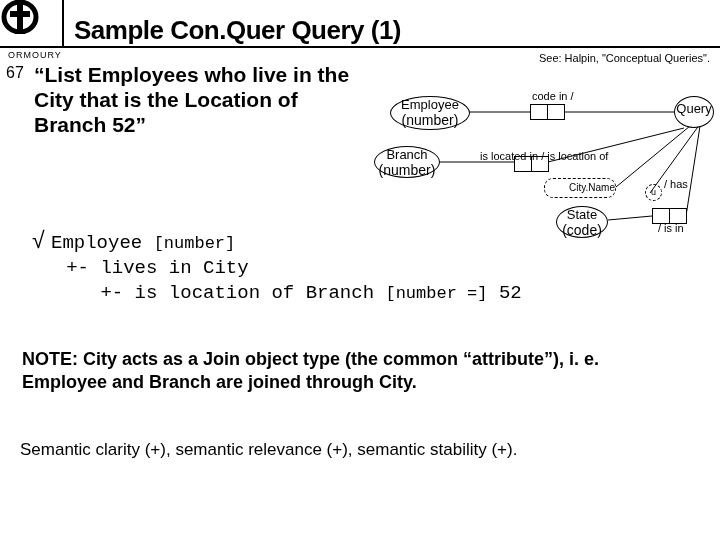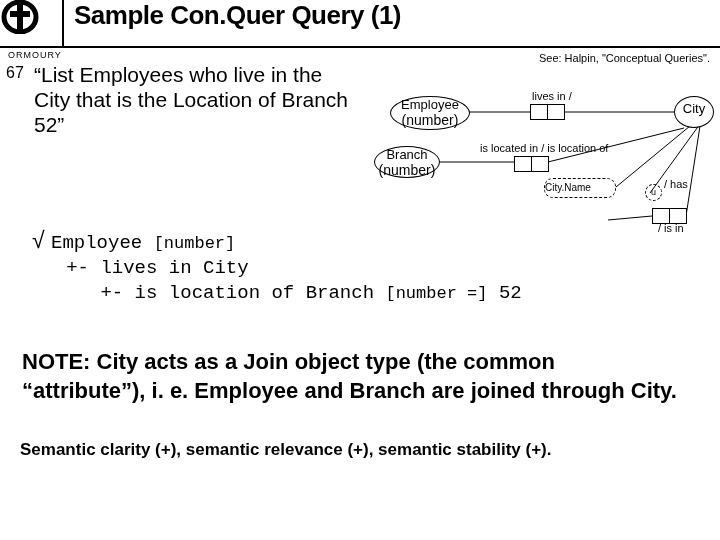"Sample Con.Quer Query (1)" .header { align-items: flex-start -> flex-end }
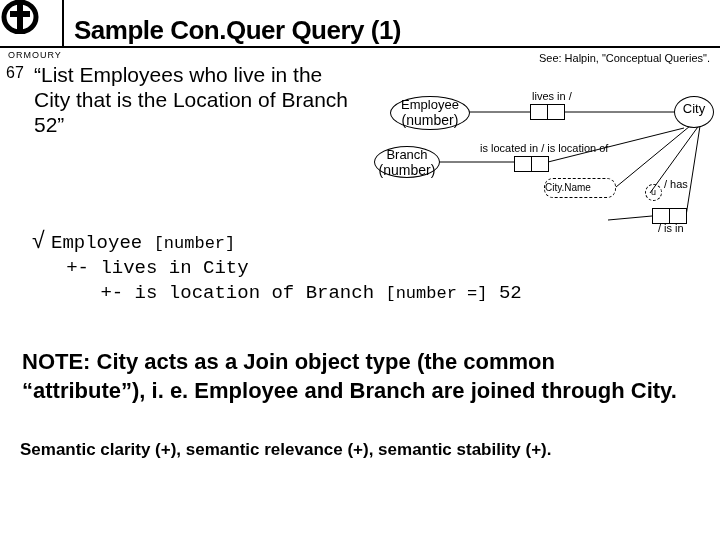"“List Employees who live in" .quote { font-weight: normal -> bold }
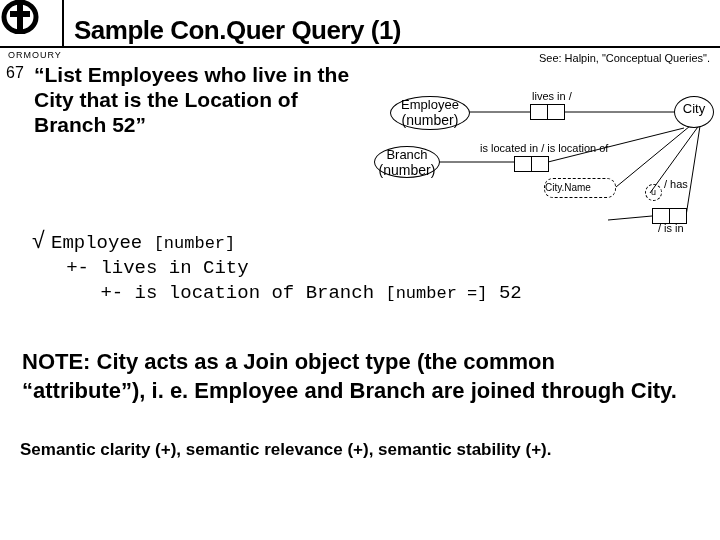"lives in /" div.lbl { text: lives -> code }
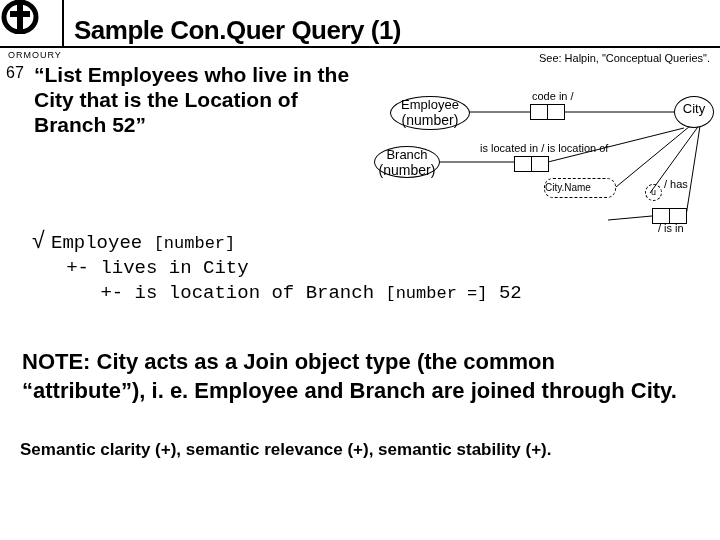"City" div.main { text: City -> Query }
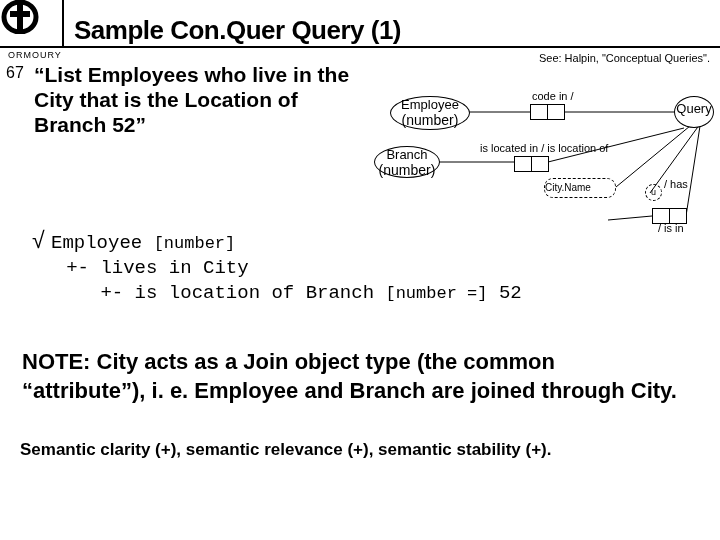"is located in / is" .lbl22 { top: 52px -> 60px }
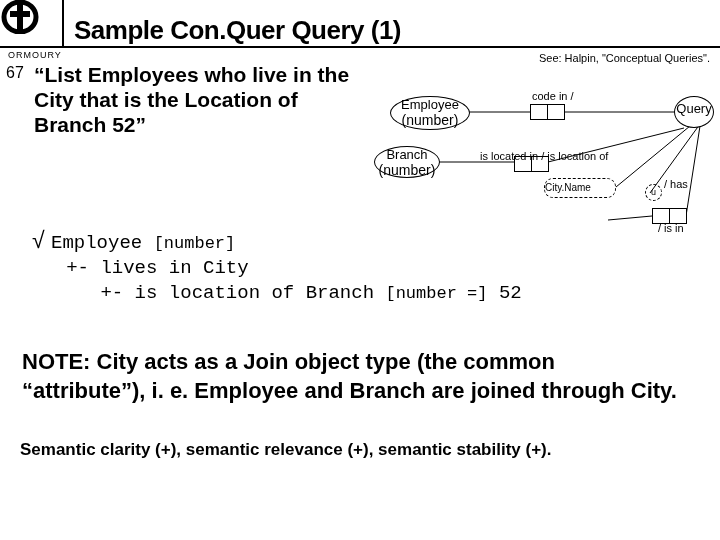"City.Name" .cn { text-align: left -> right }
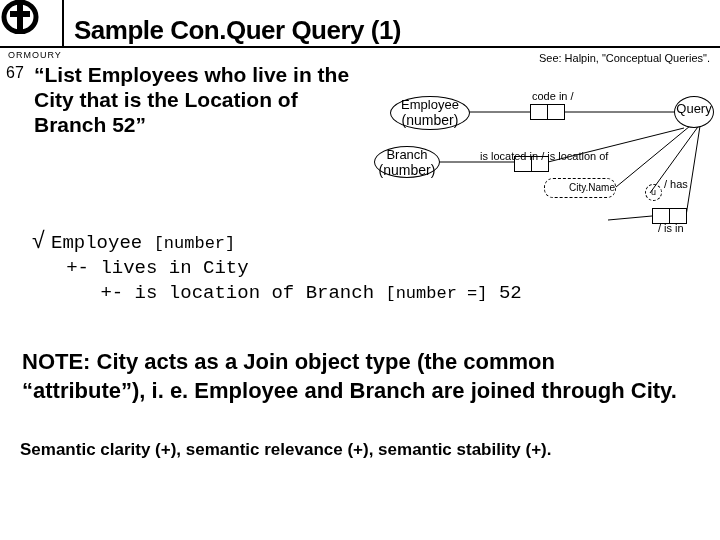"State" div.obj { html: none -> <div> <div>State</div> <div>(code)</div> </div> }
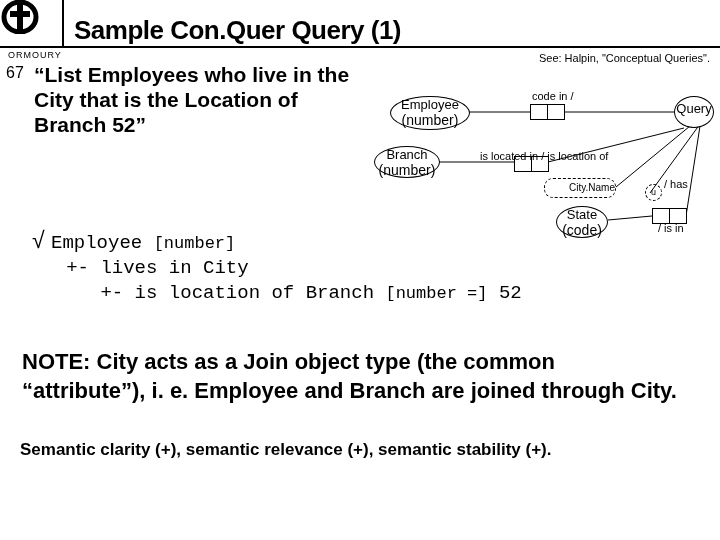"NOTE: City acts as a" .note { font-size: 22px -> 18px }
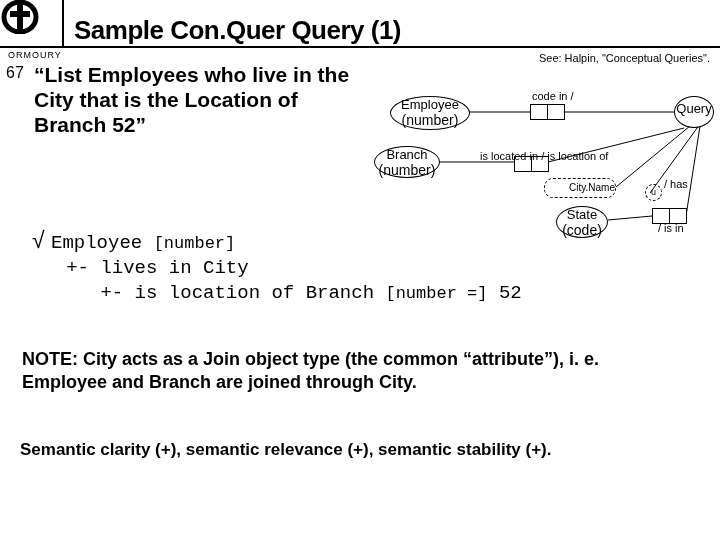"Semantic clarity (+), semantic relevance" .foot { font-weight: bold -> normal }
